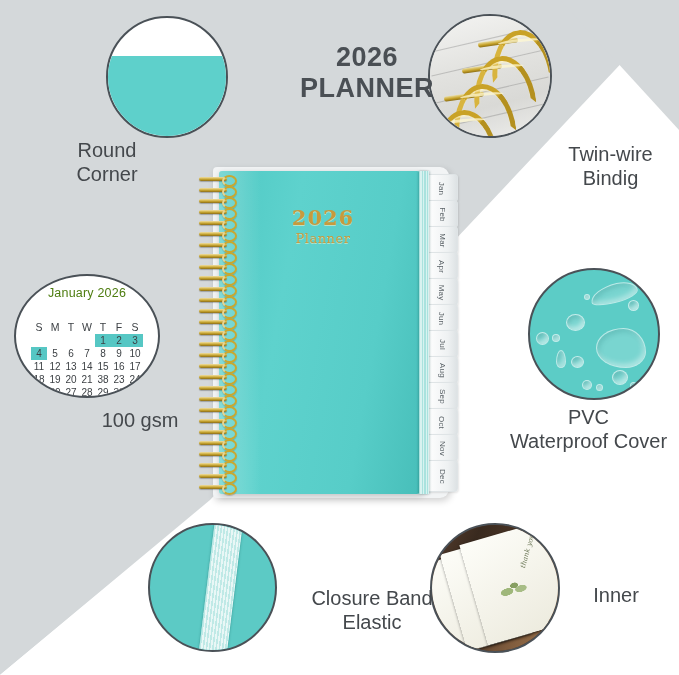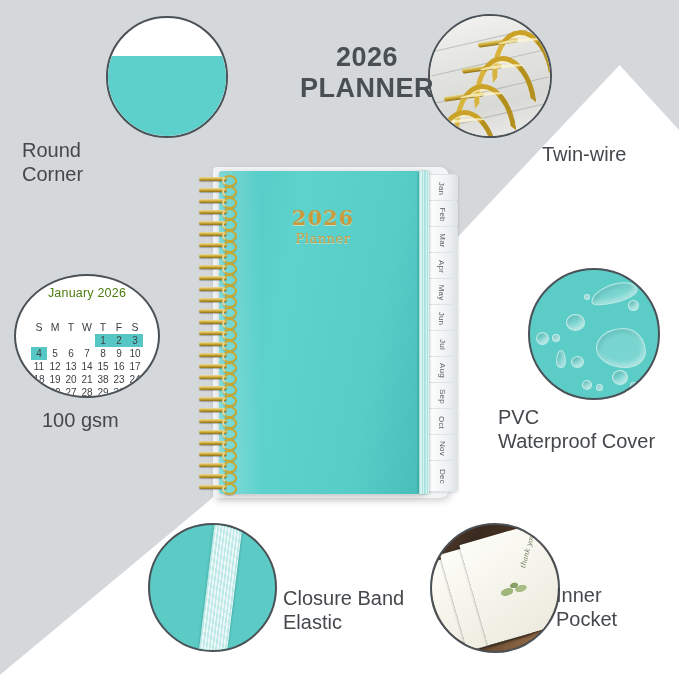"Round" .caption { text-align: none -> center }
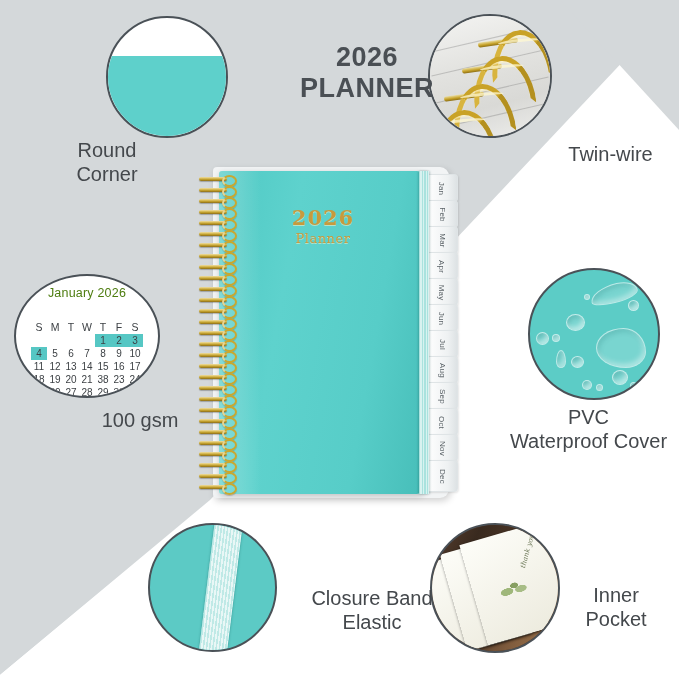"Bindig" div { html: none -> <div>Bindig</div> }
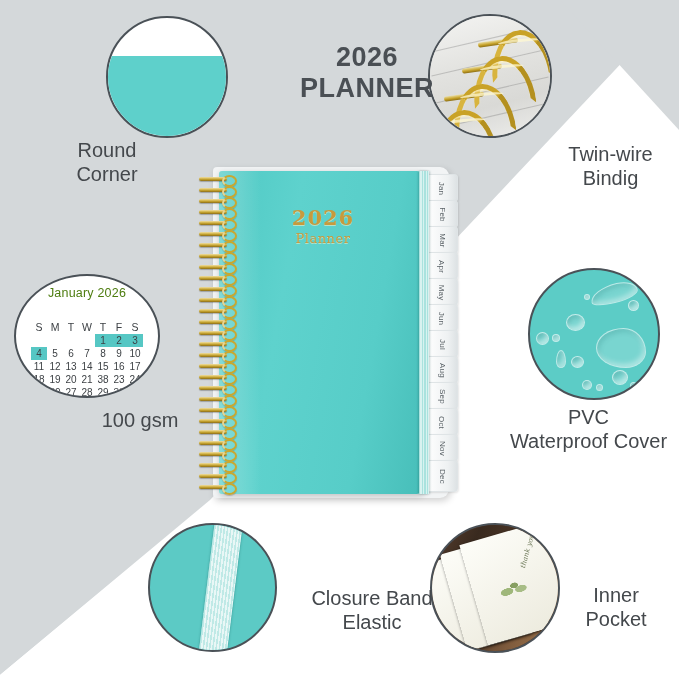"Pocket" div { html: <div>Pocket</div> -> none }
